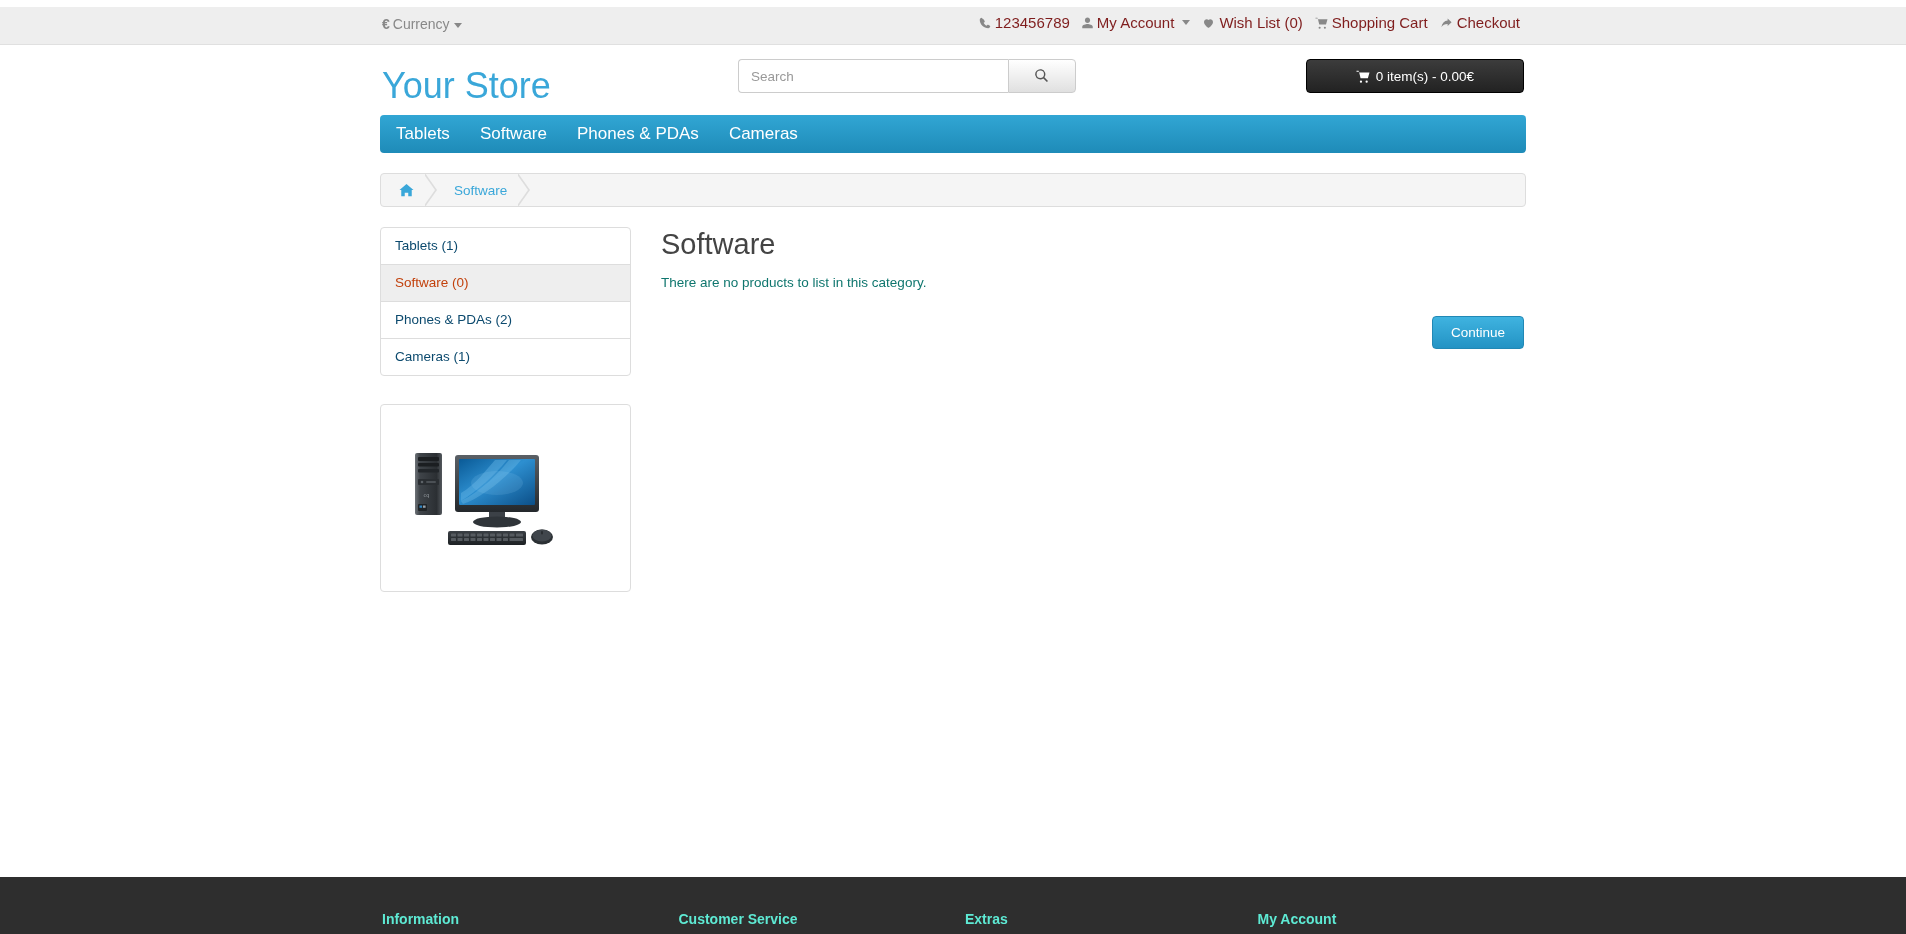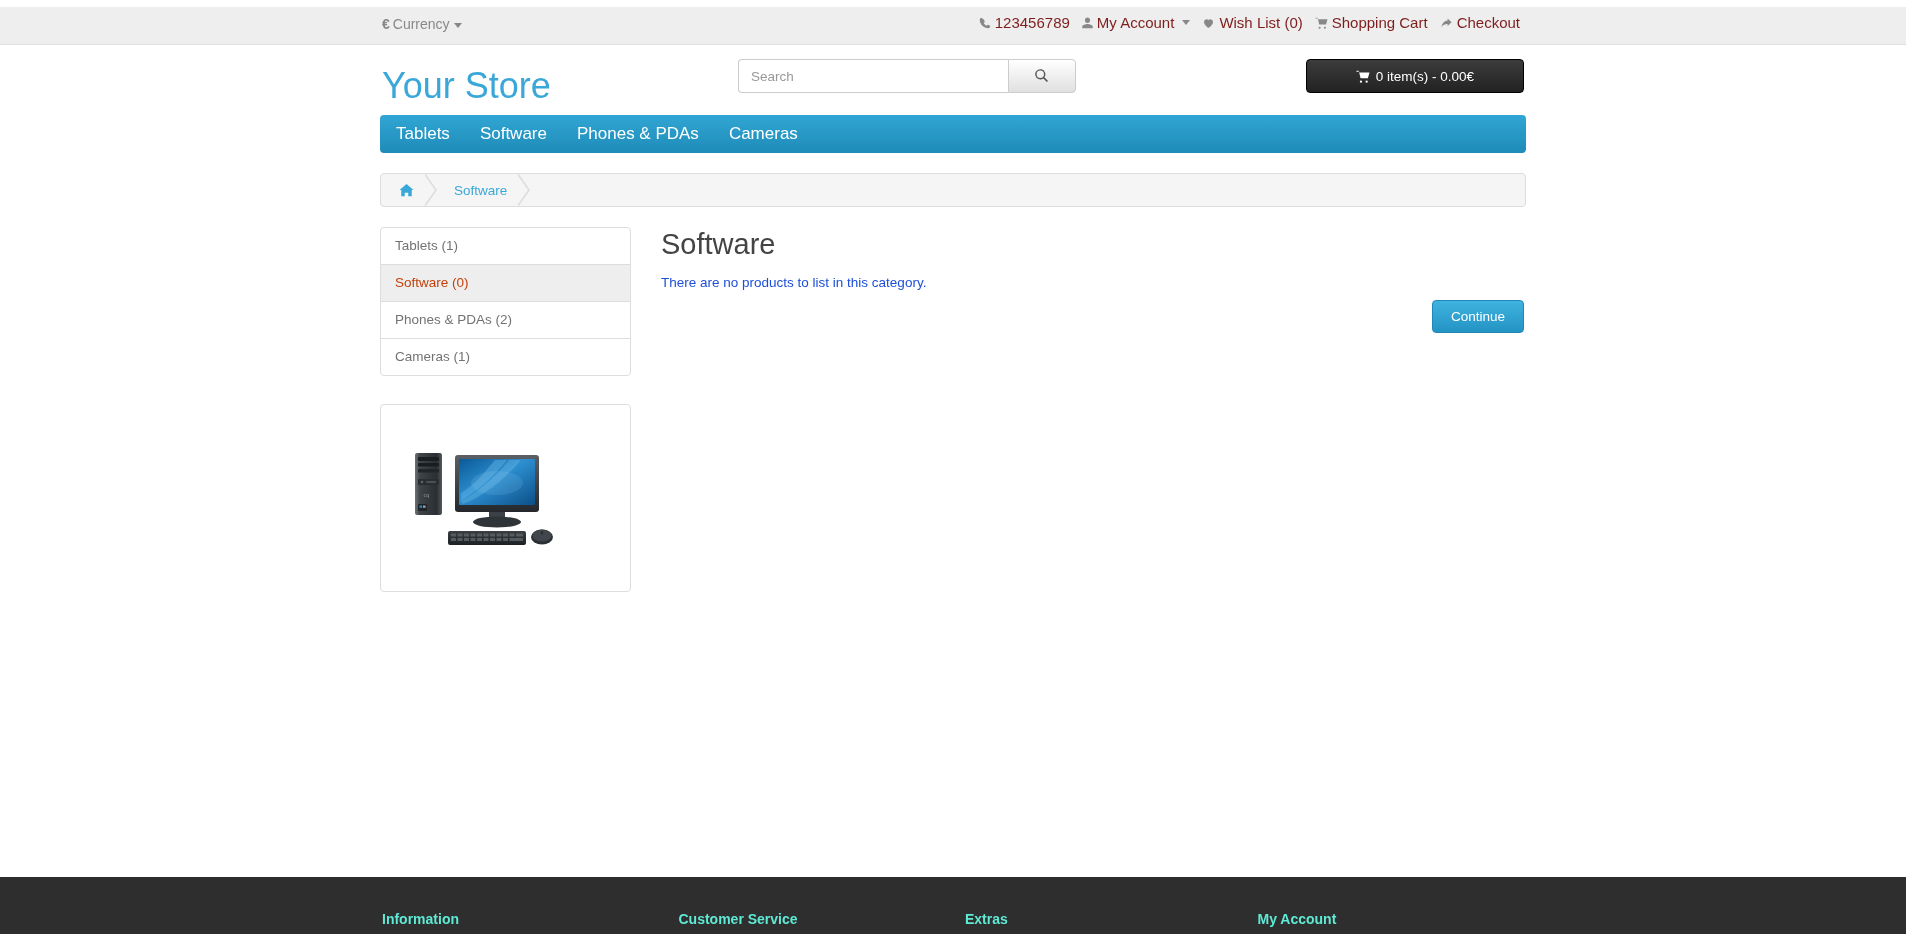"Tablets (1)" .panel-list .li { color: #737373 -> #0c4a6e }
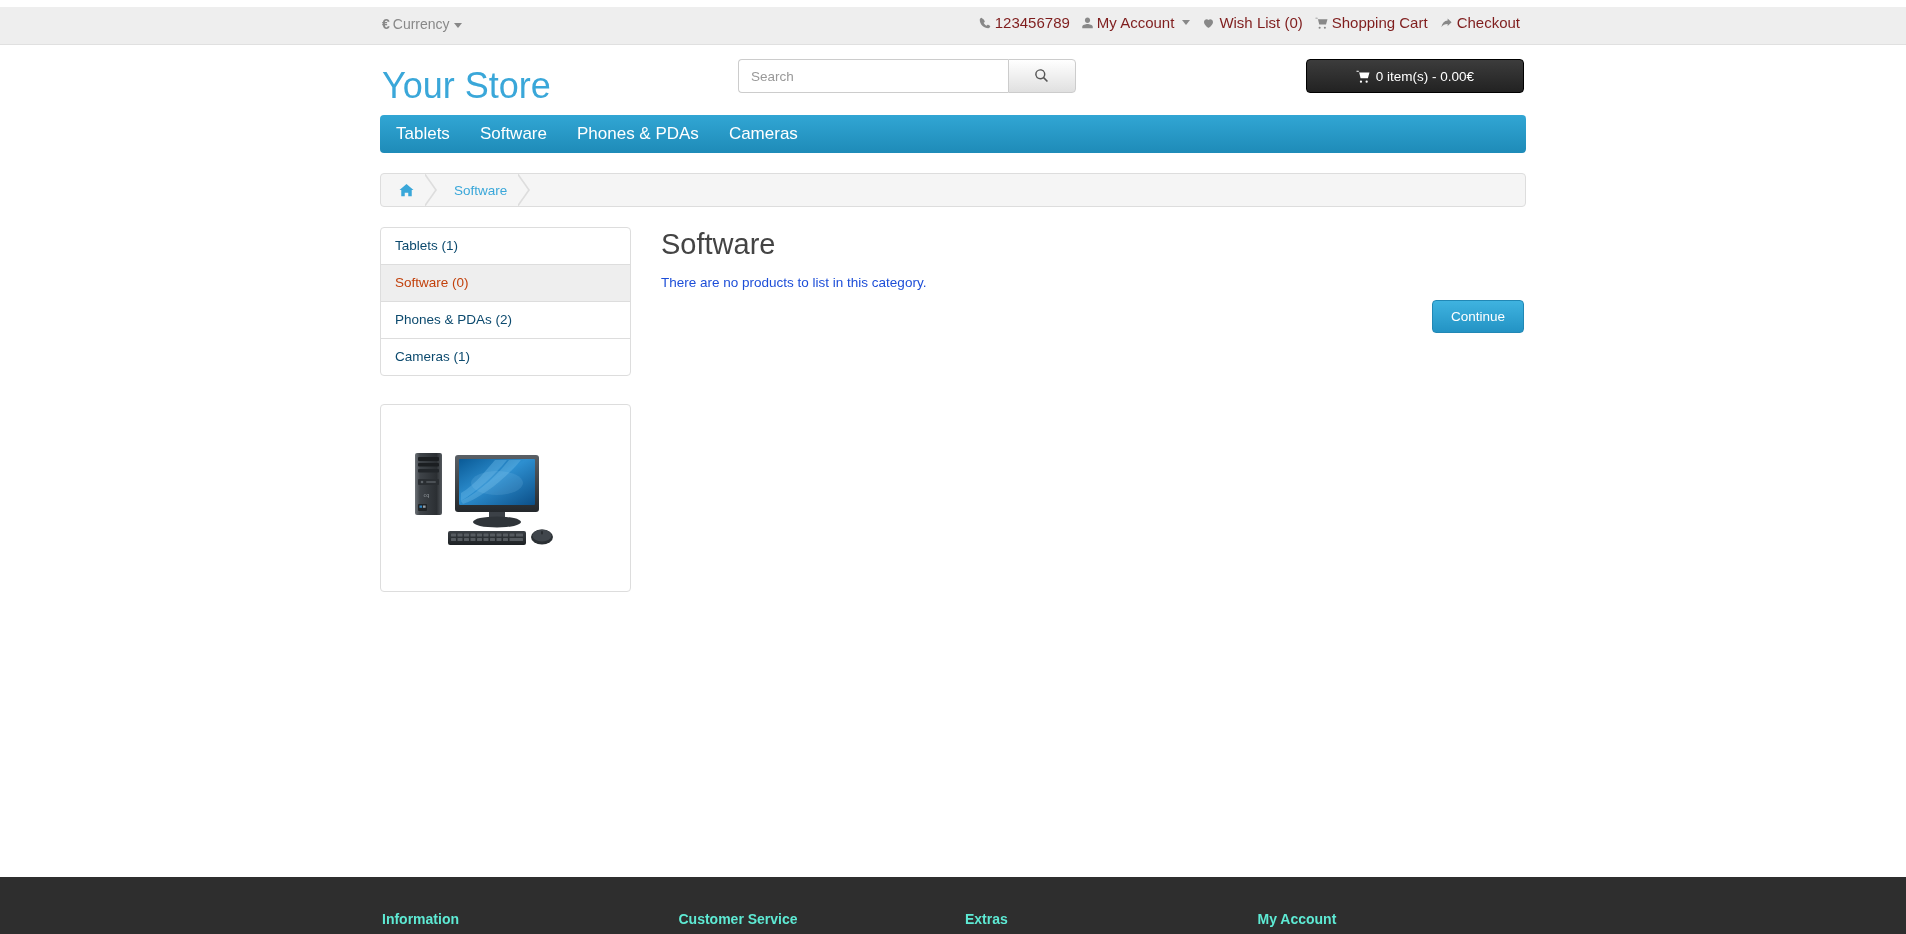"There are no products to" .empty-text { color: #1d4ed8 -> #0f766e; margin-bottom: 10px -> 26px }
